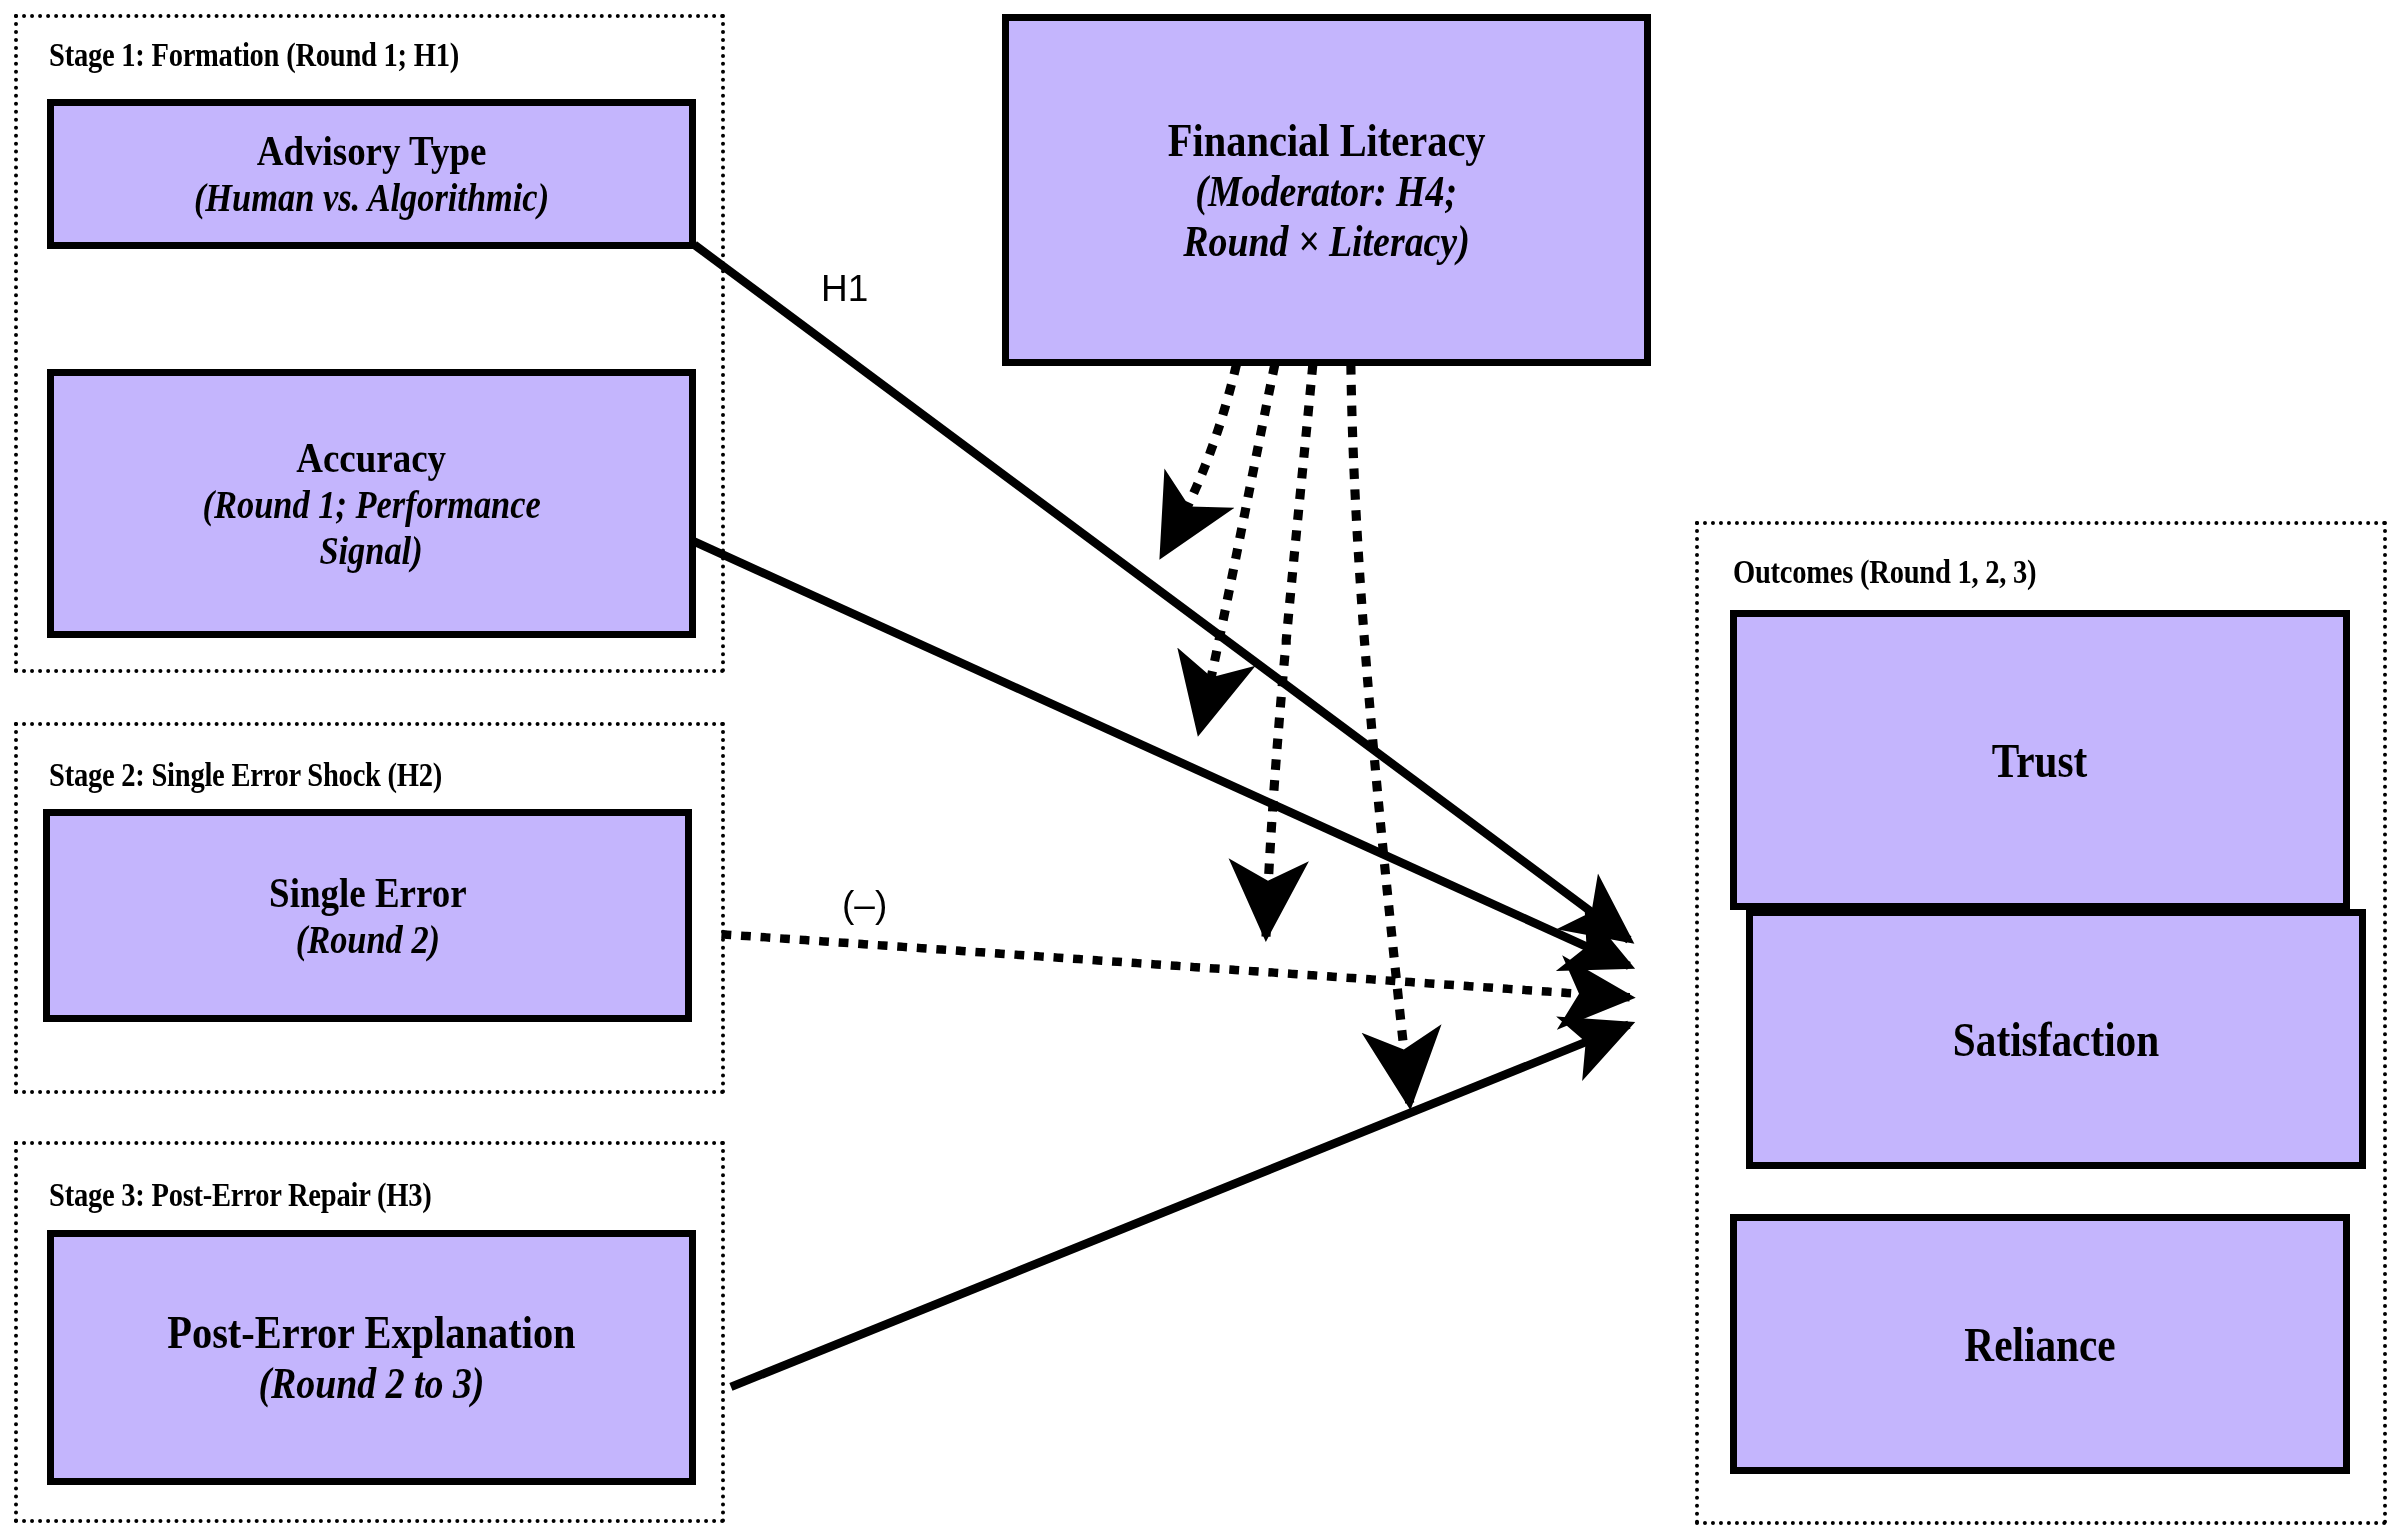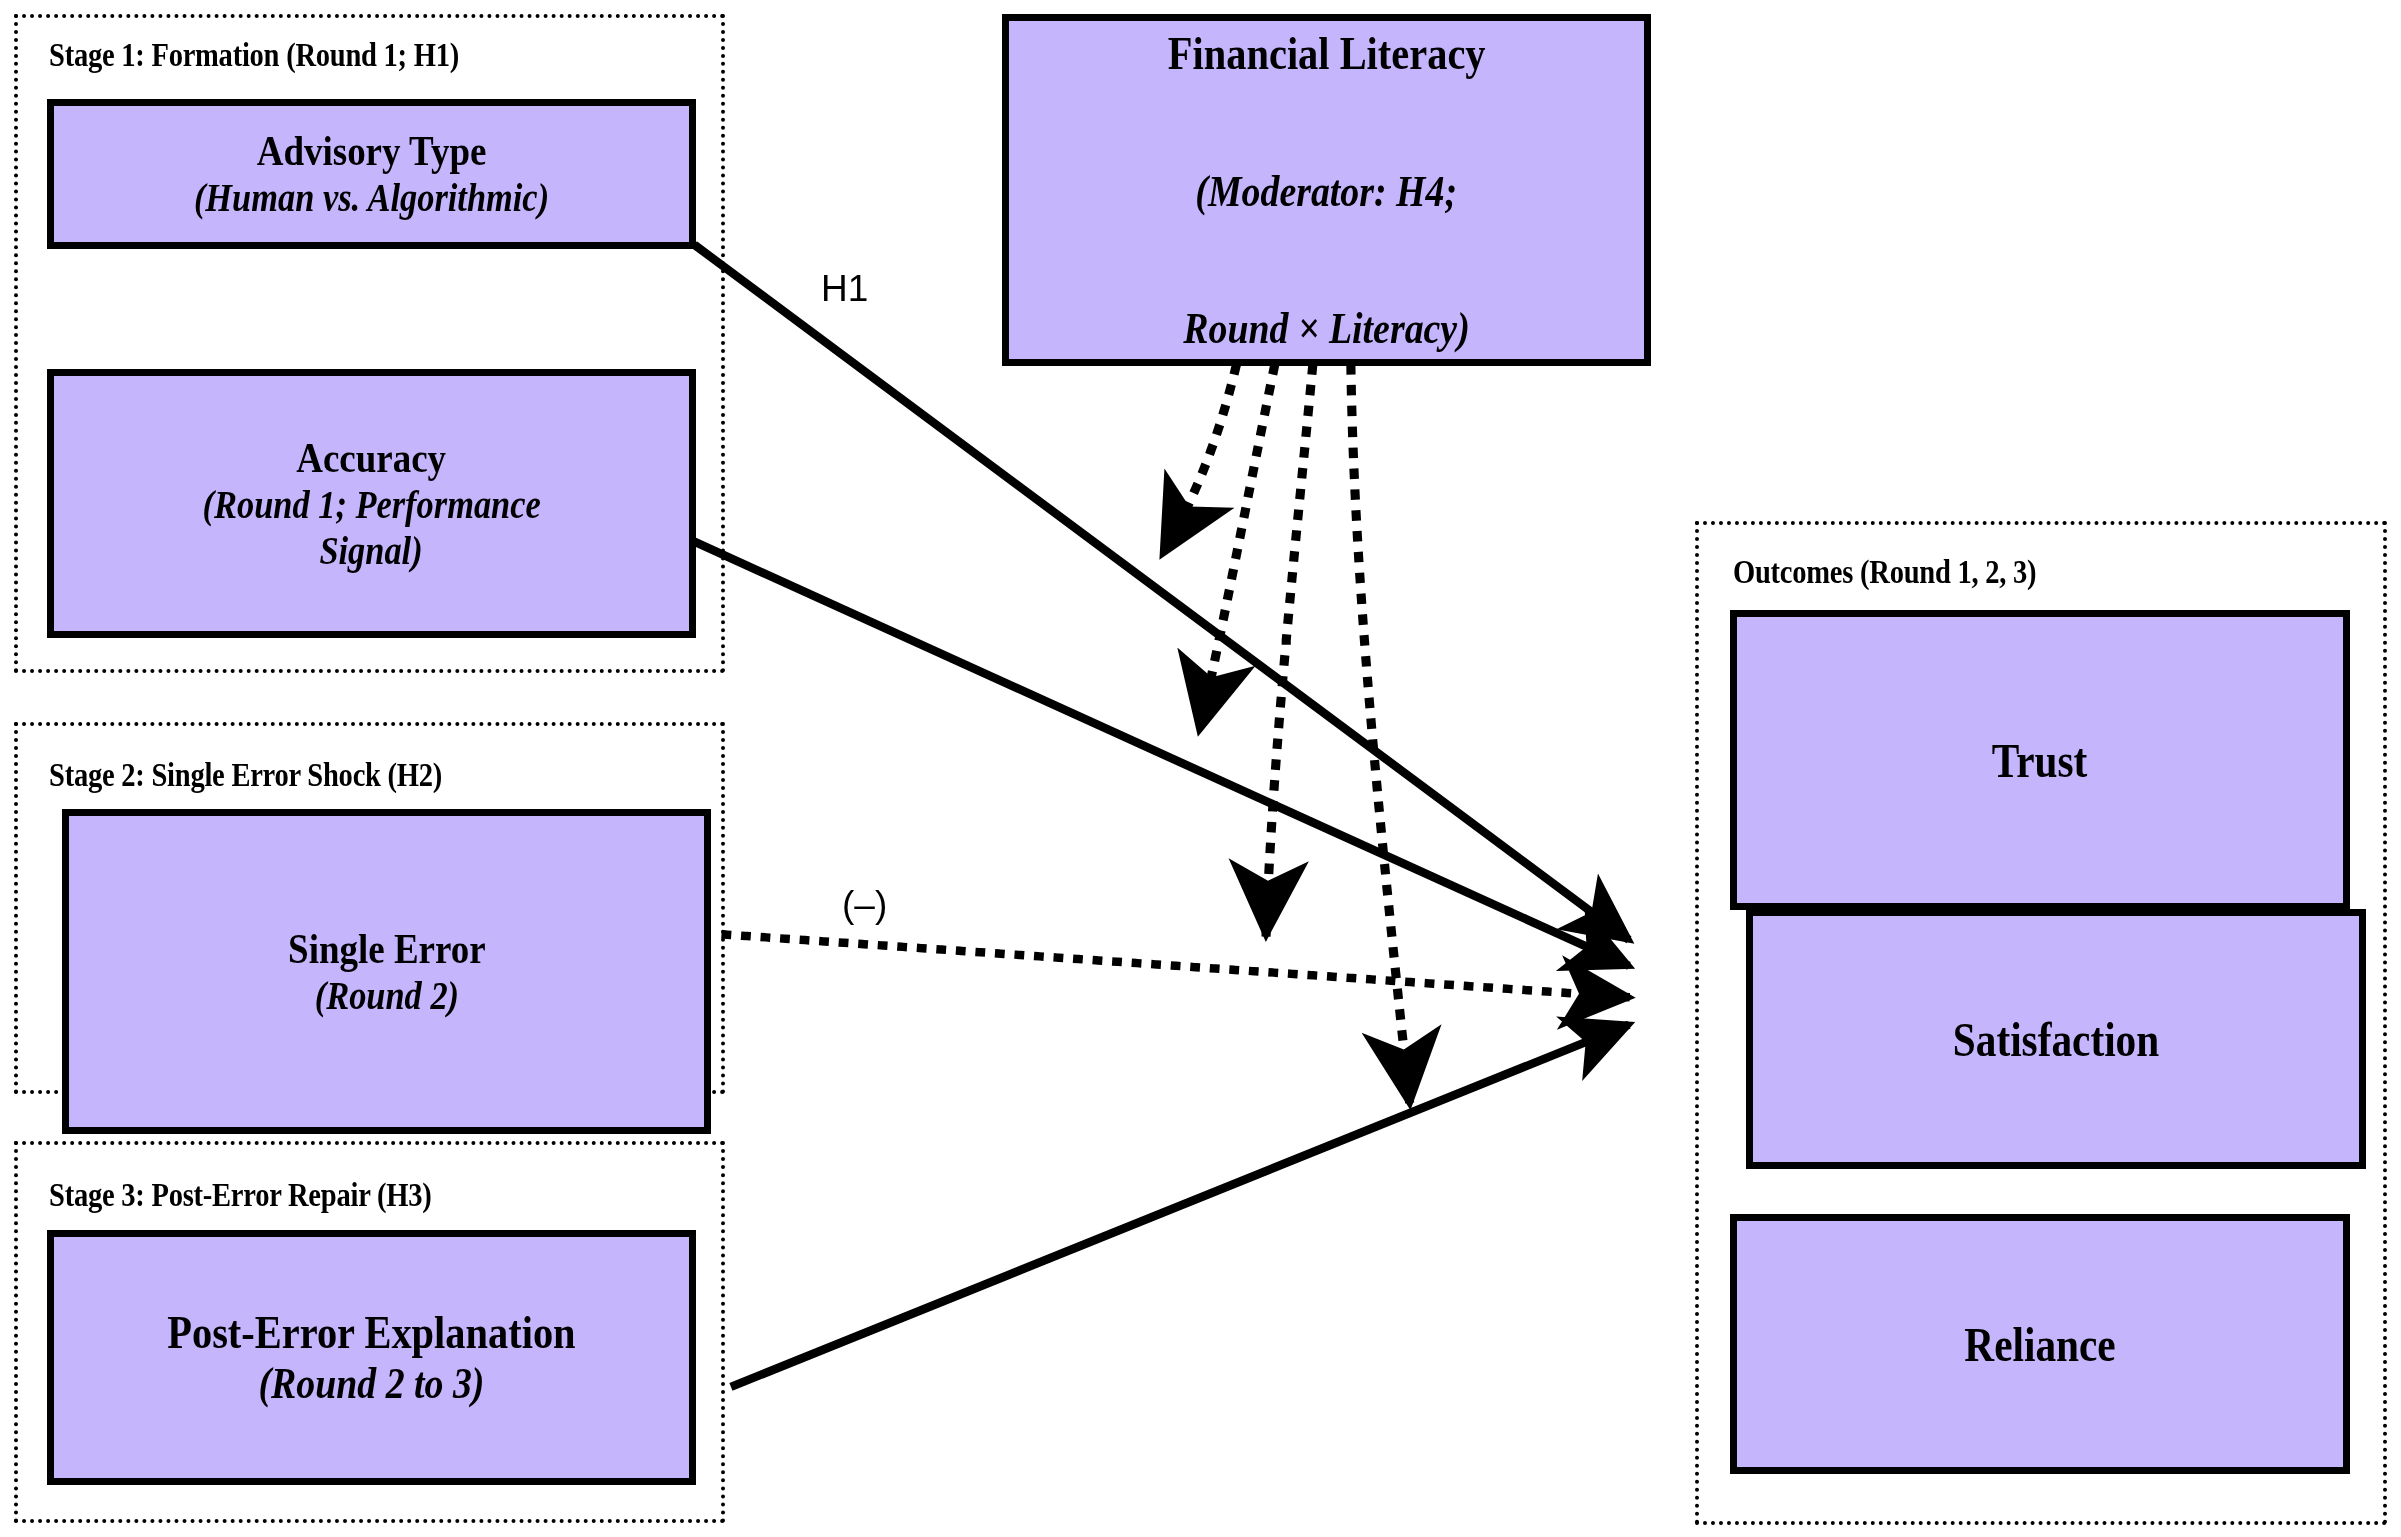"Financial Literacy" div.node-box { justify-content: space-between -> none }
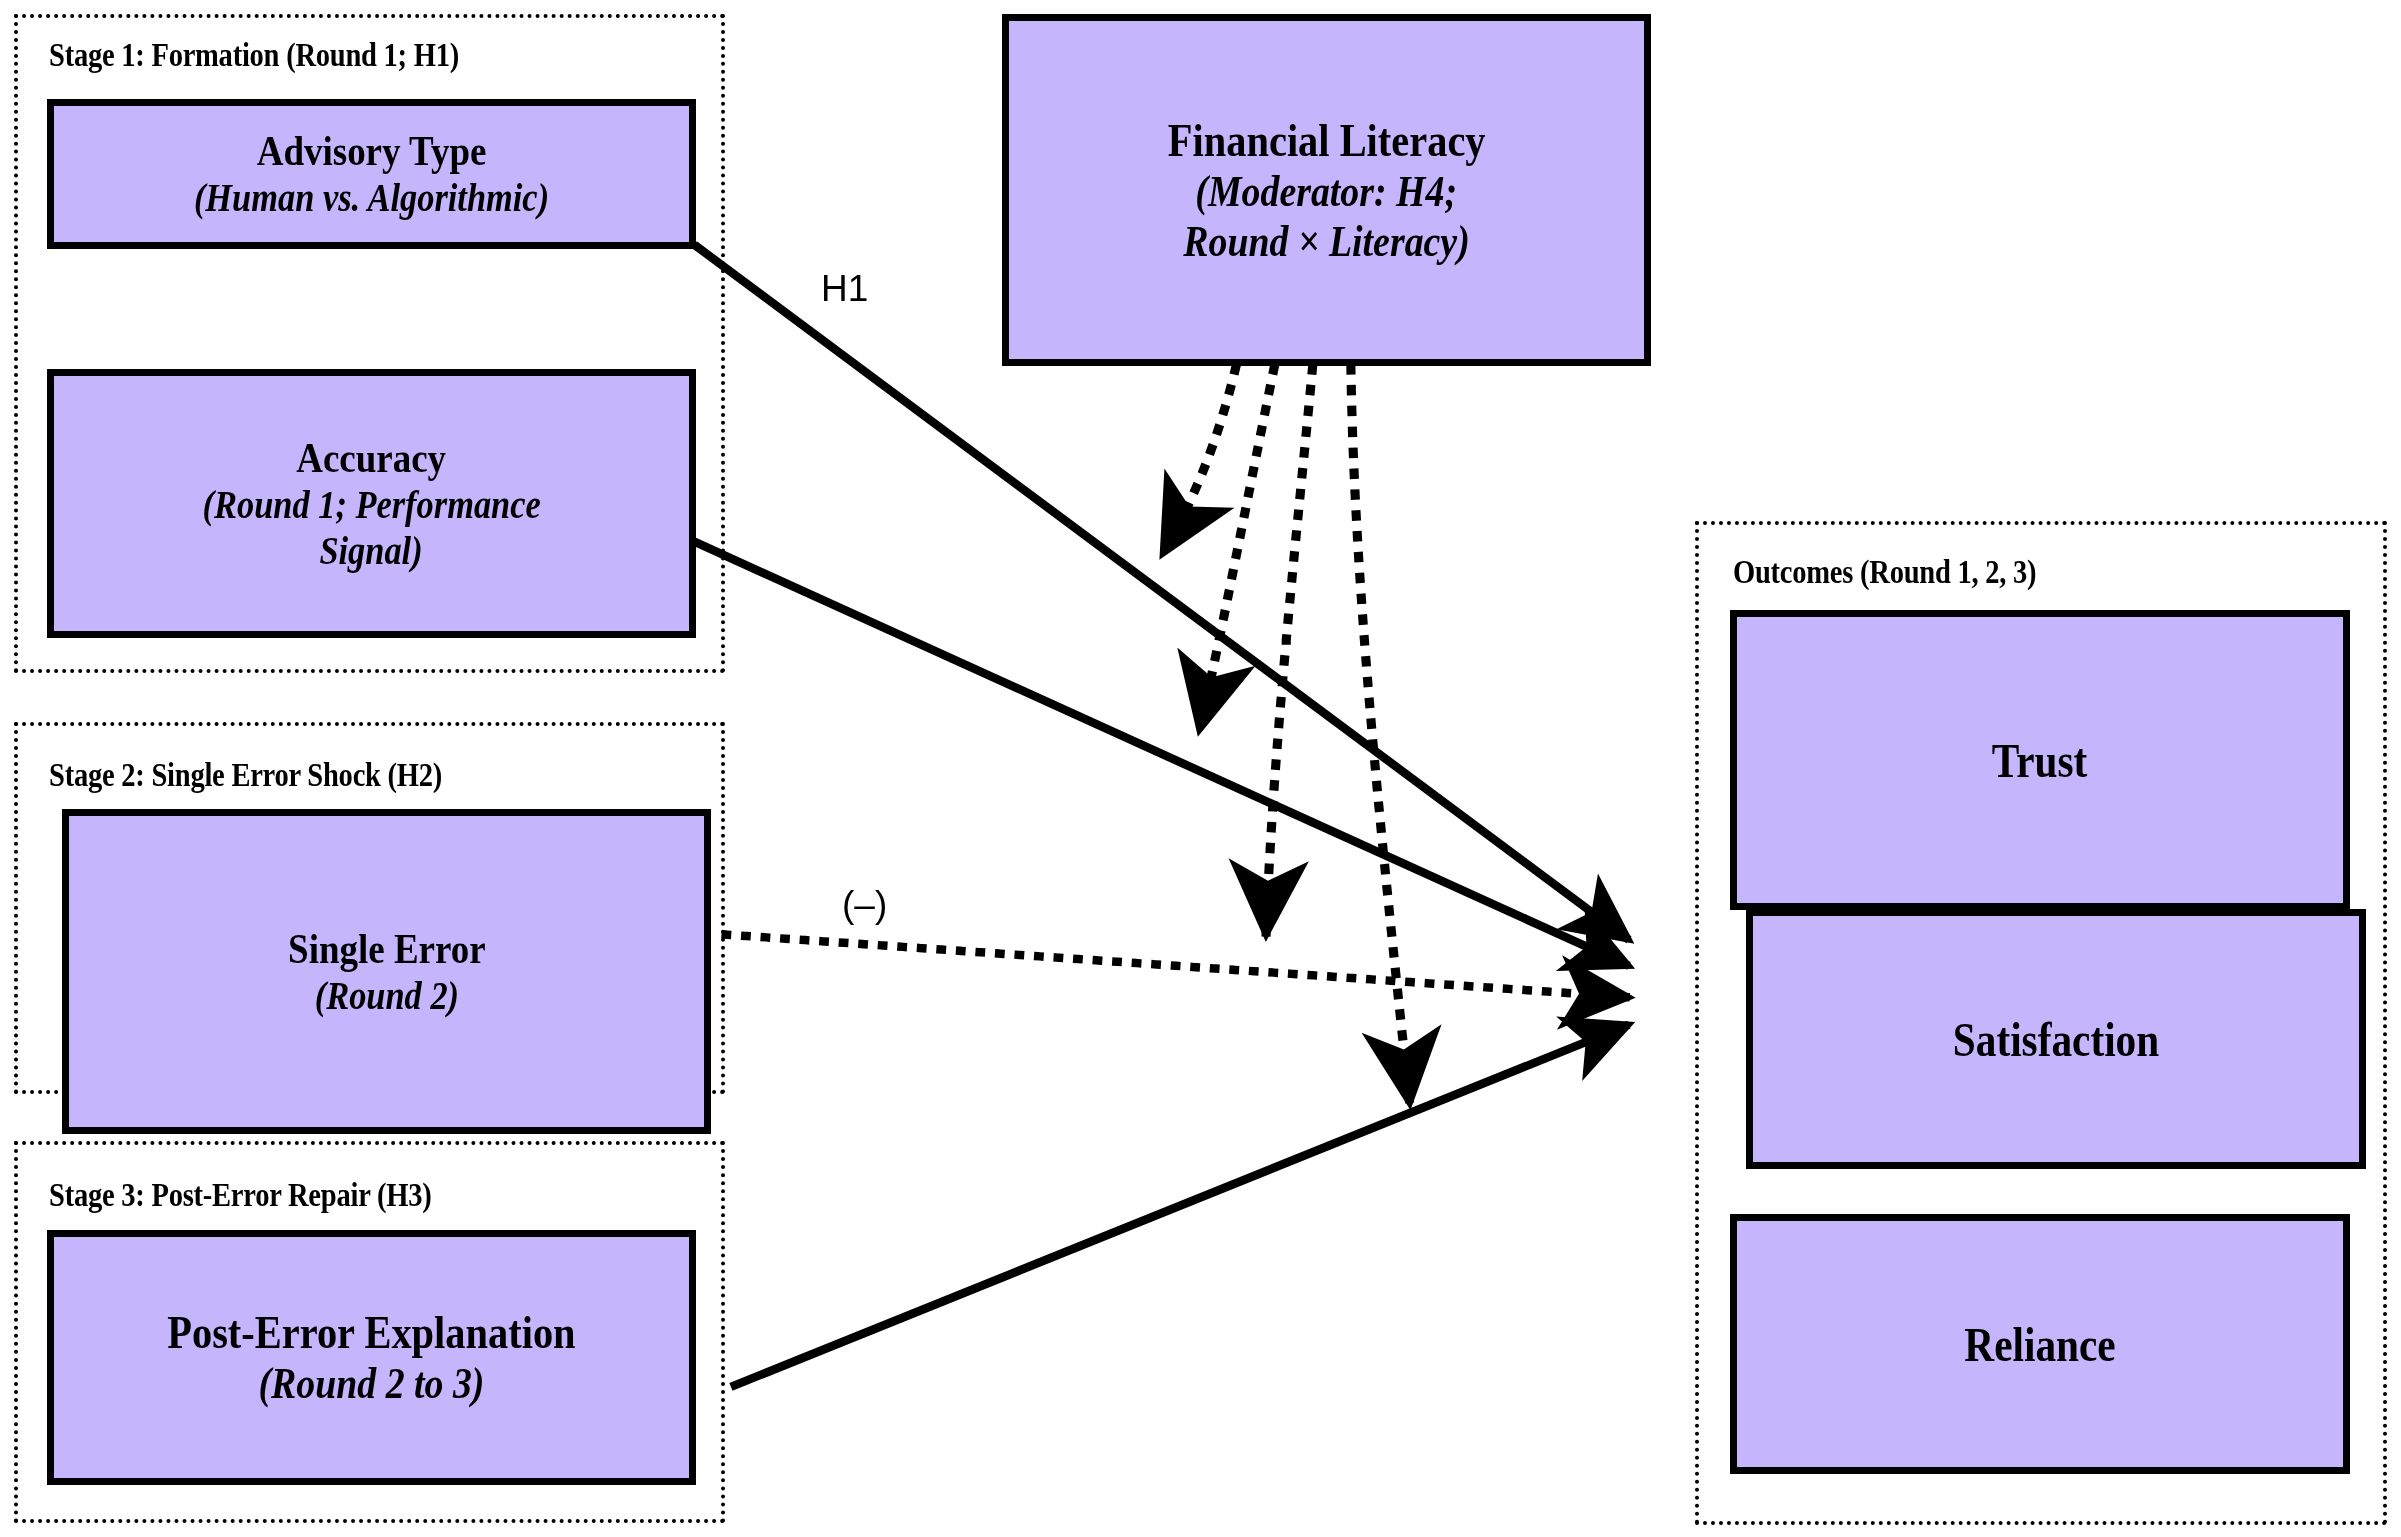"Single Error" div.node-box { height: 325px -> 213px; left: 62px -> 43px }
